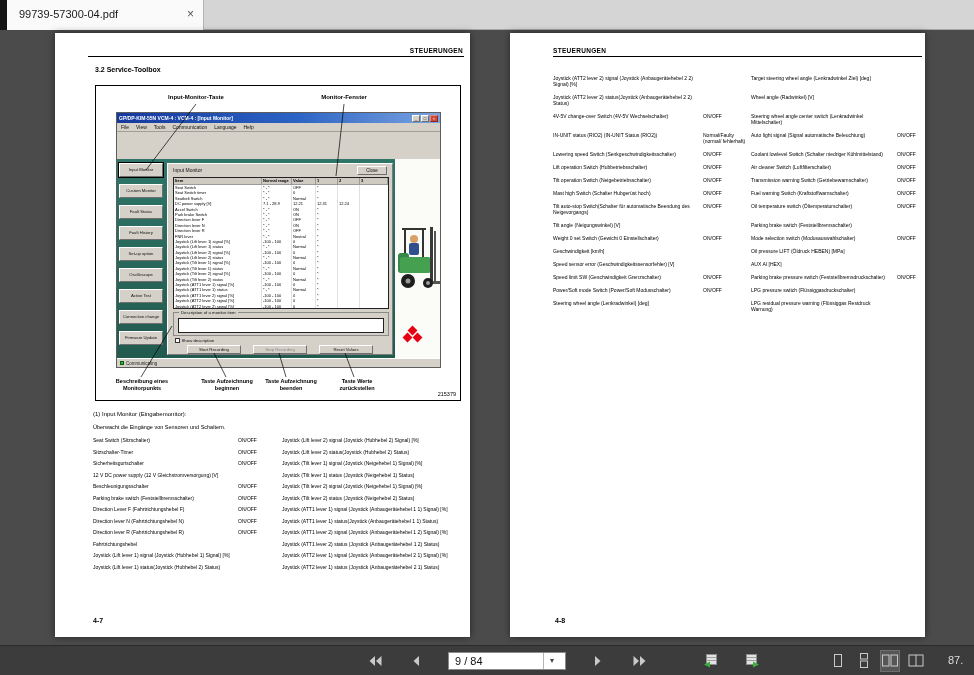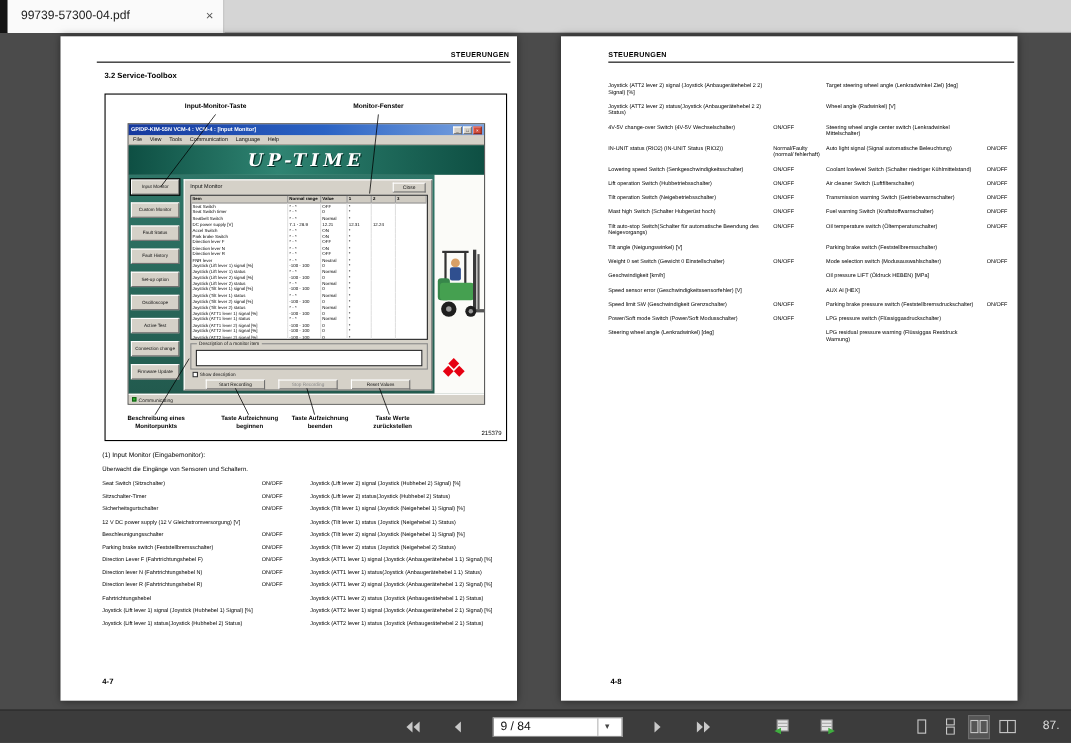"UP-TIME" div.banner { html: <div> <span>UP-TIME</span> </div> -> none }
